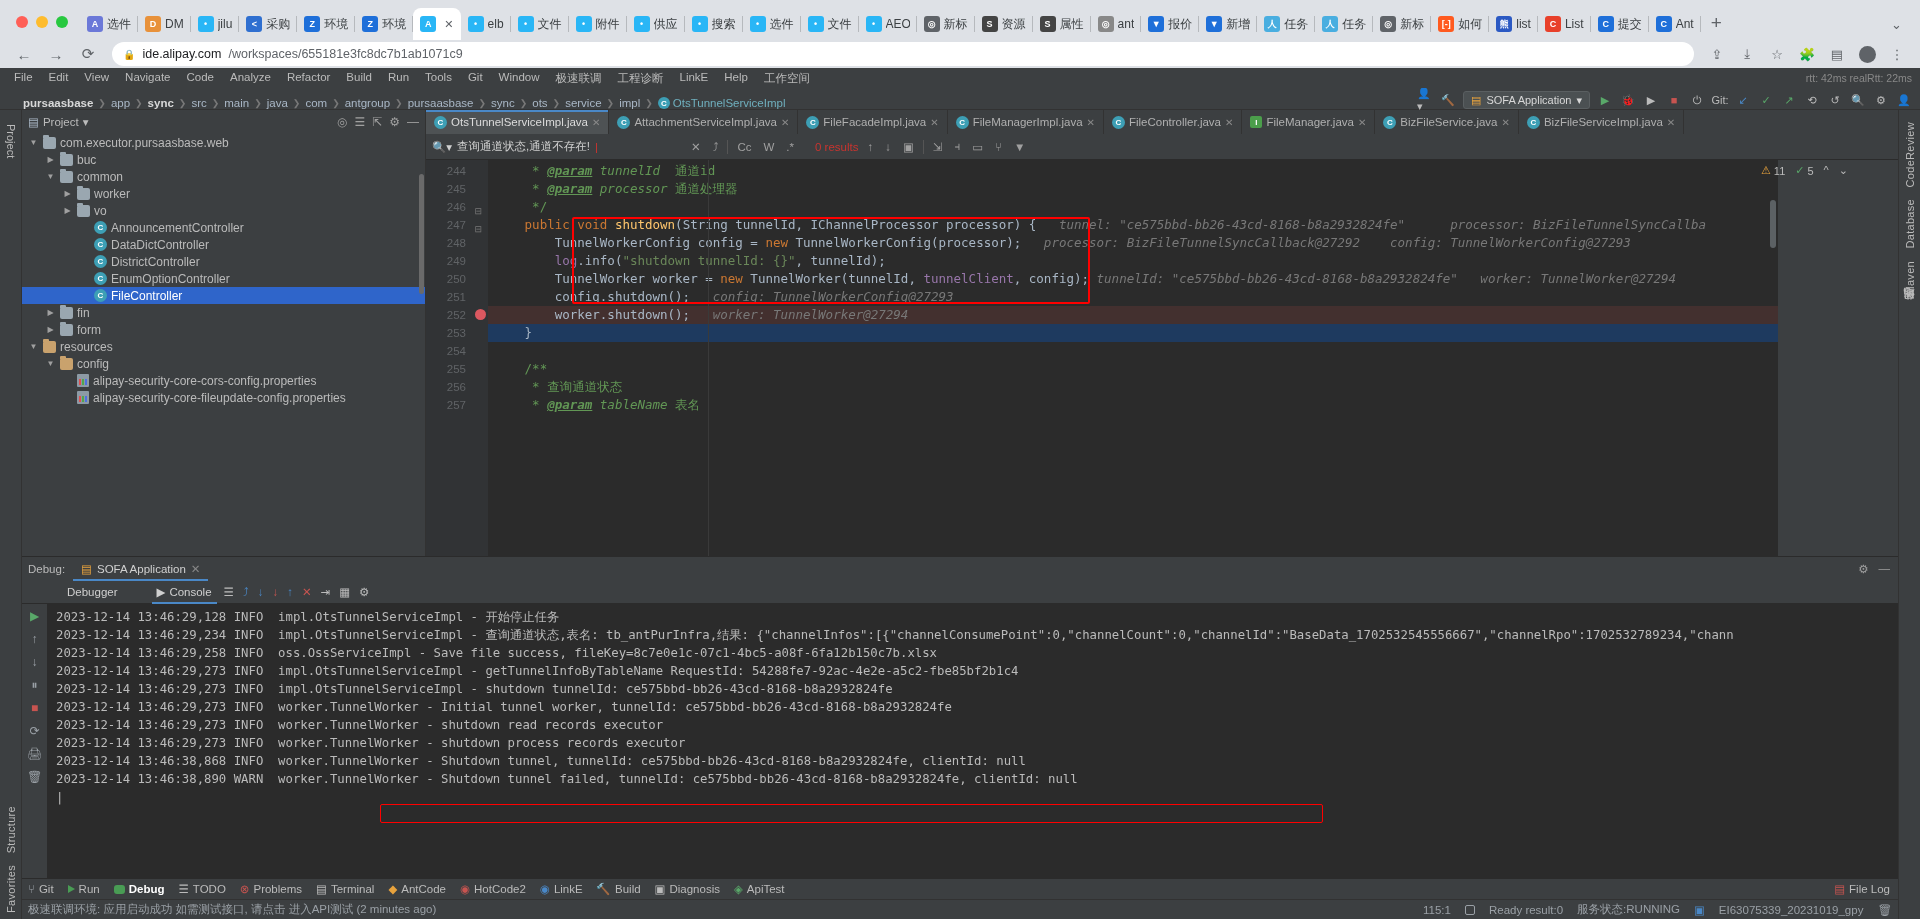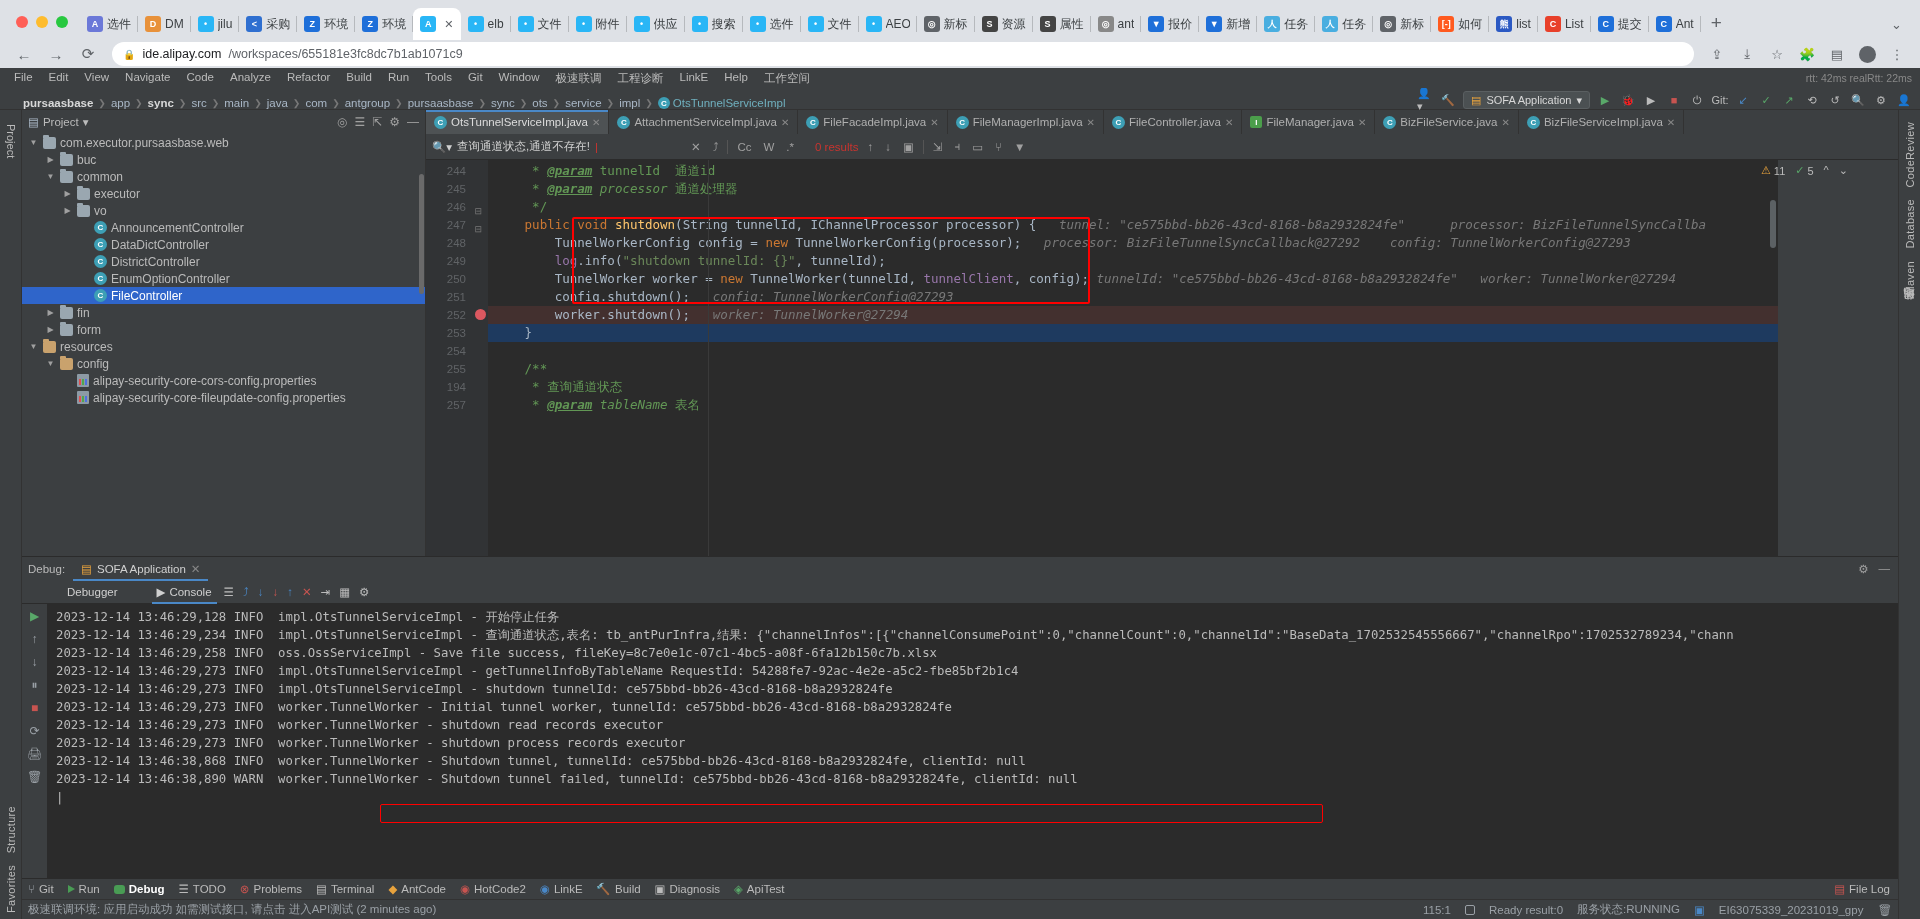"tunnelId" span.doc { font-style: none -> italic }
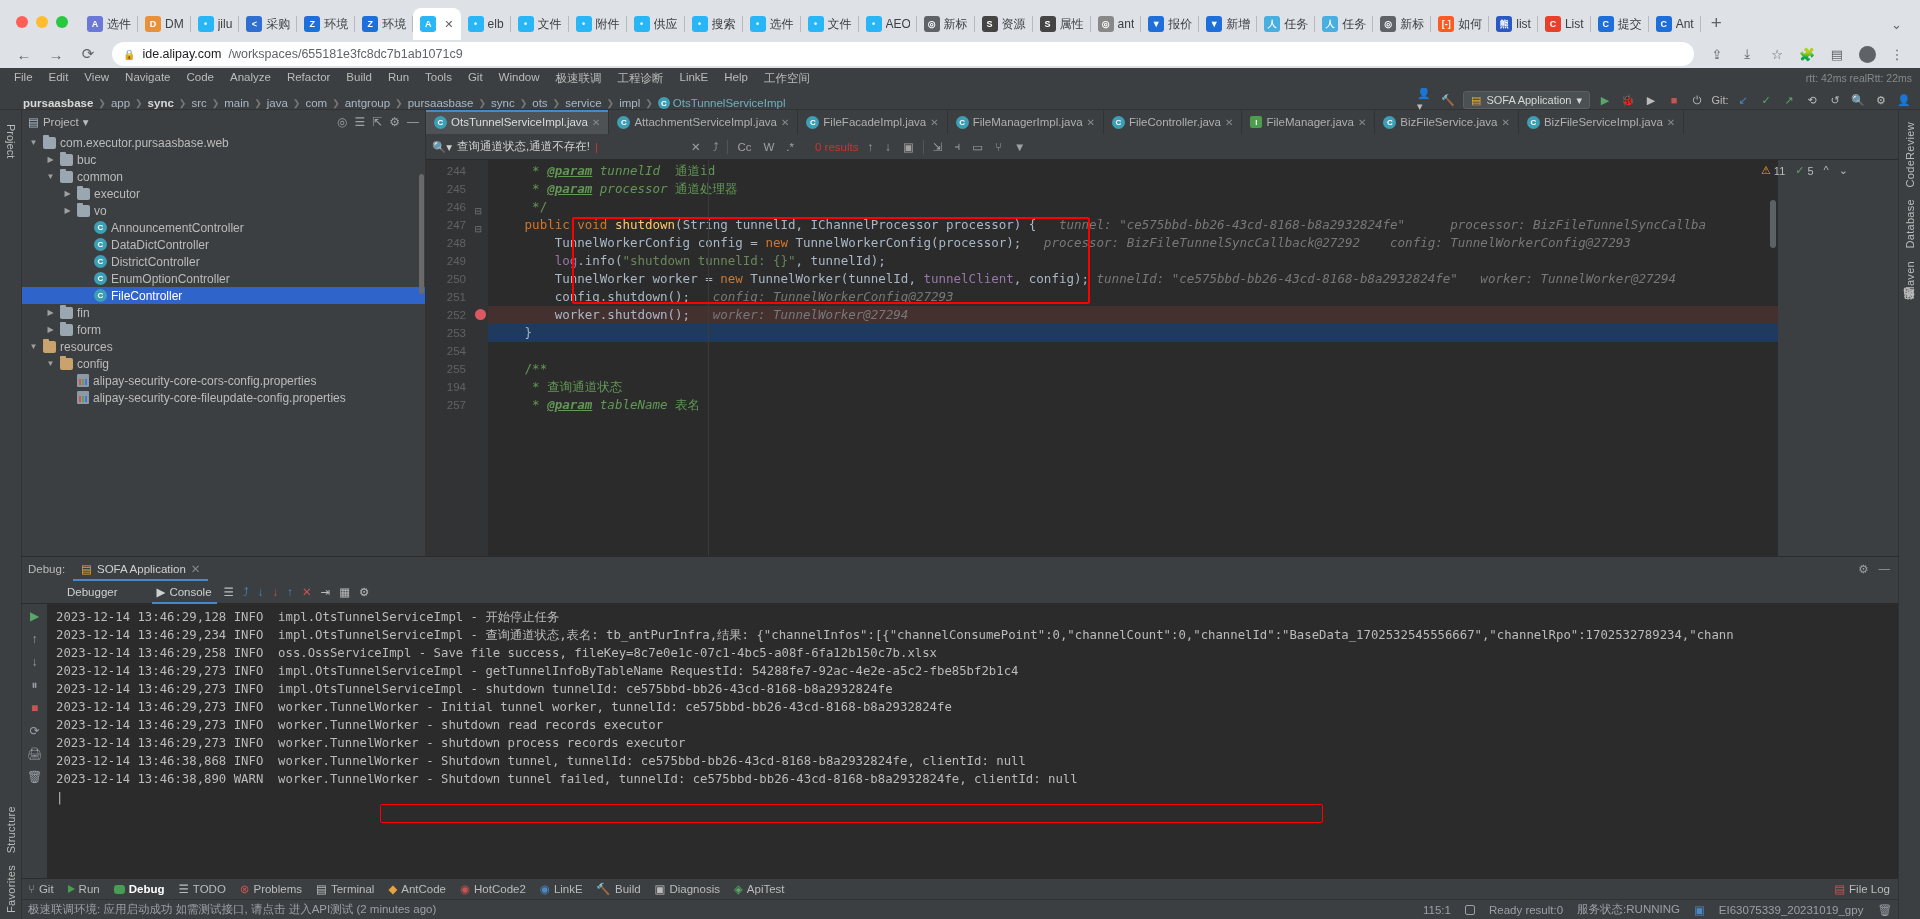"executor" span { text: executor -> worker }
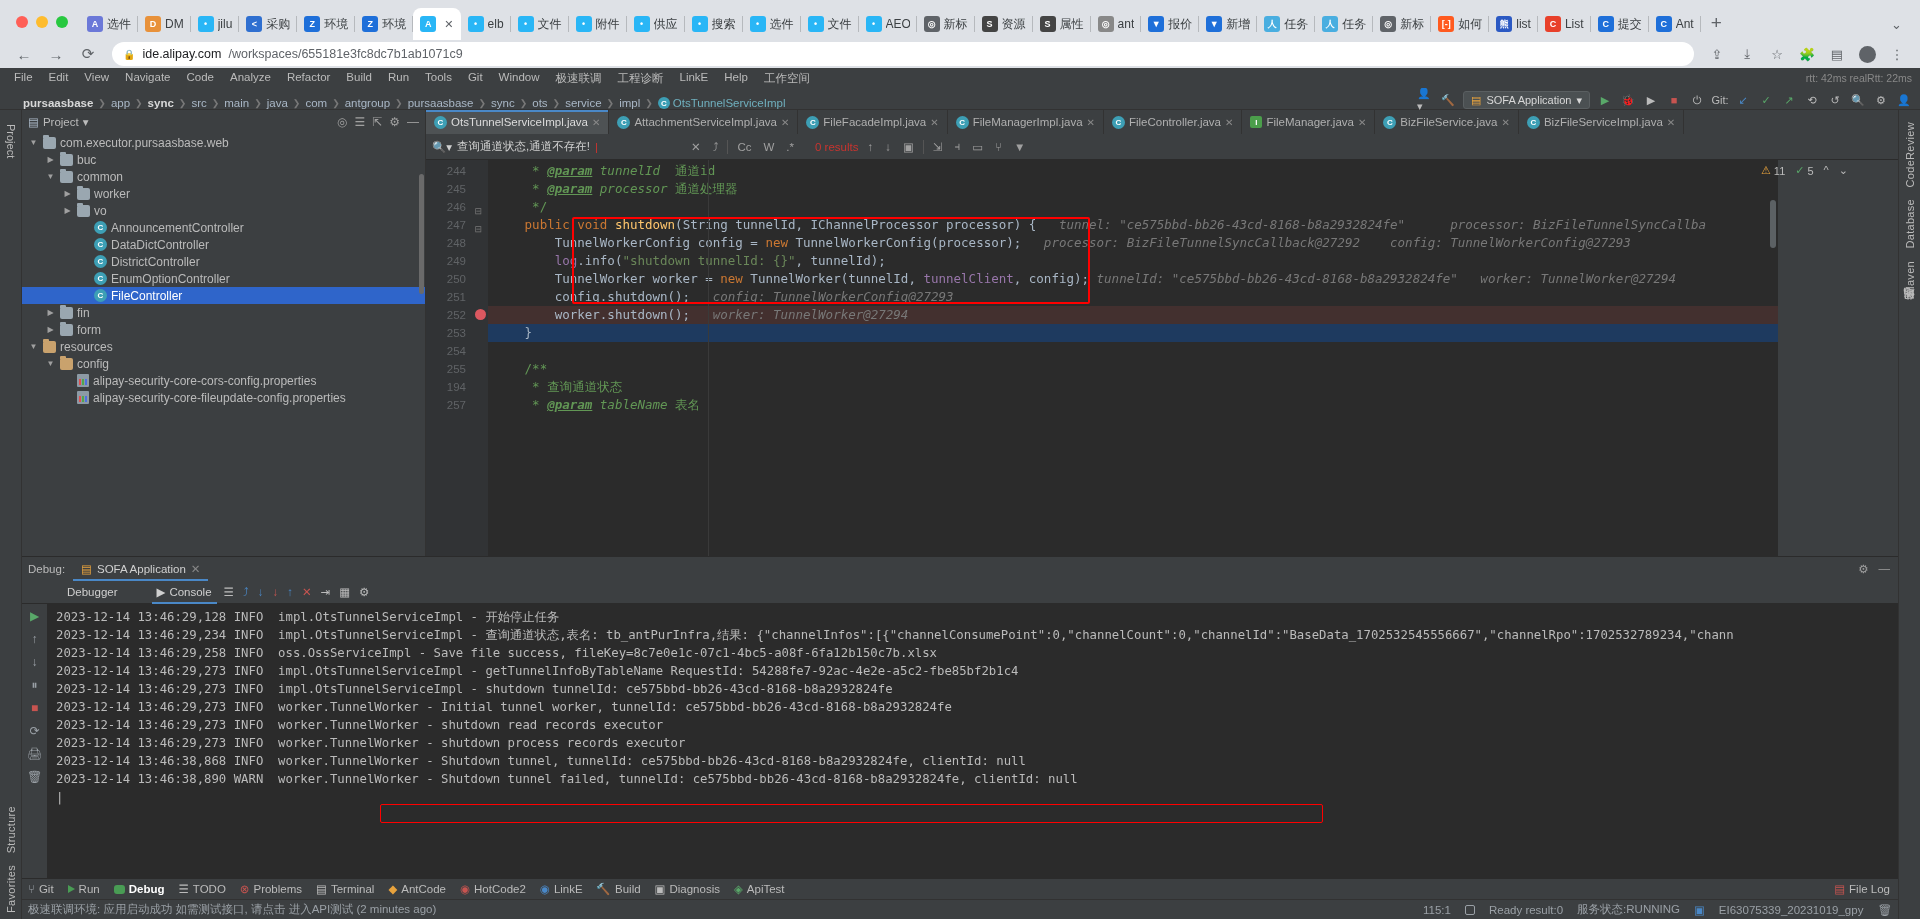"194" div.gl { text: 194 -> 256 }
